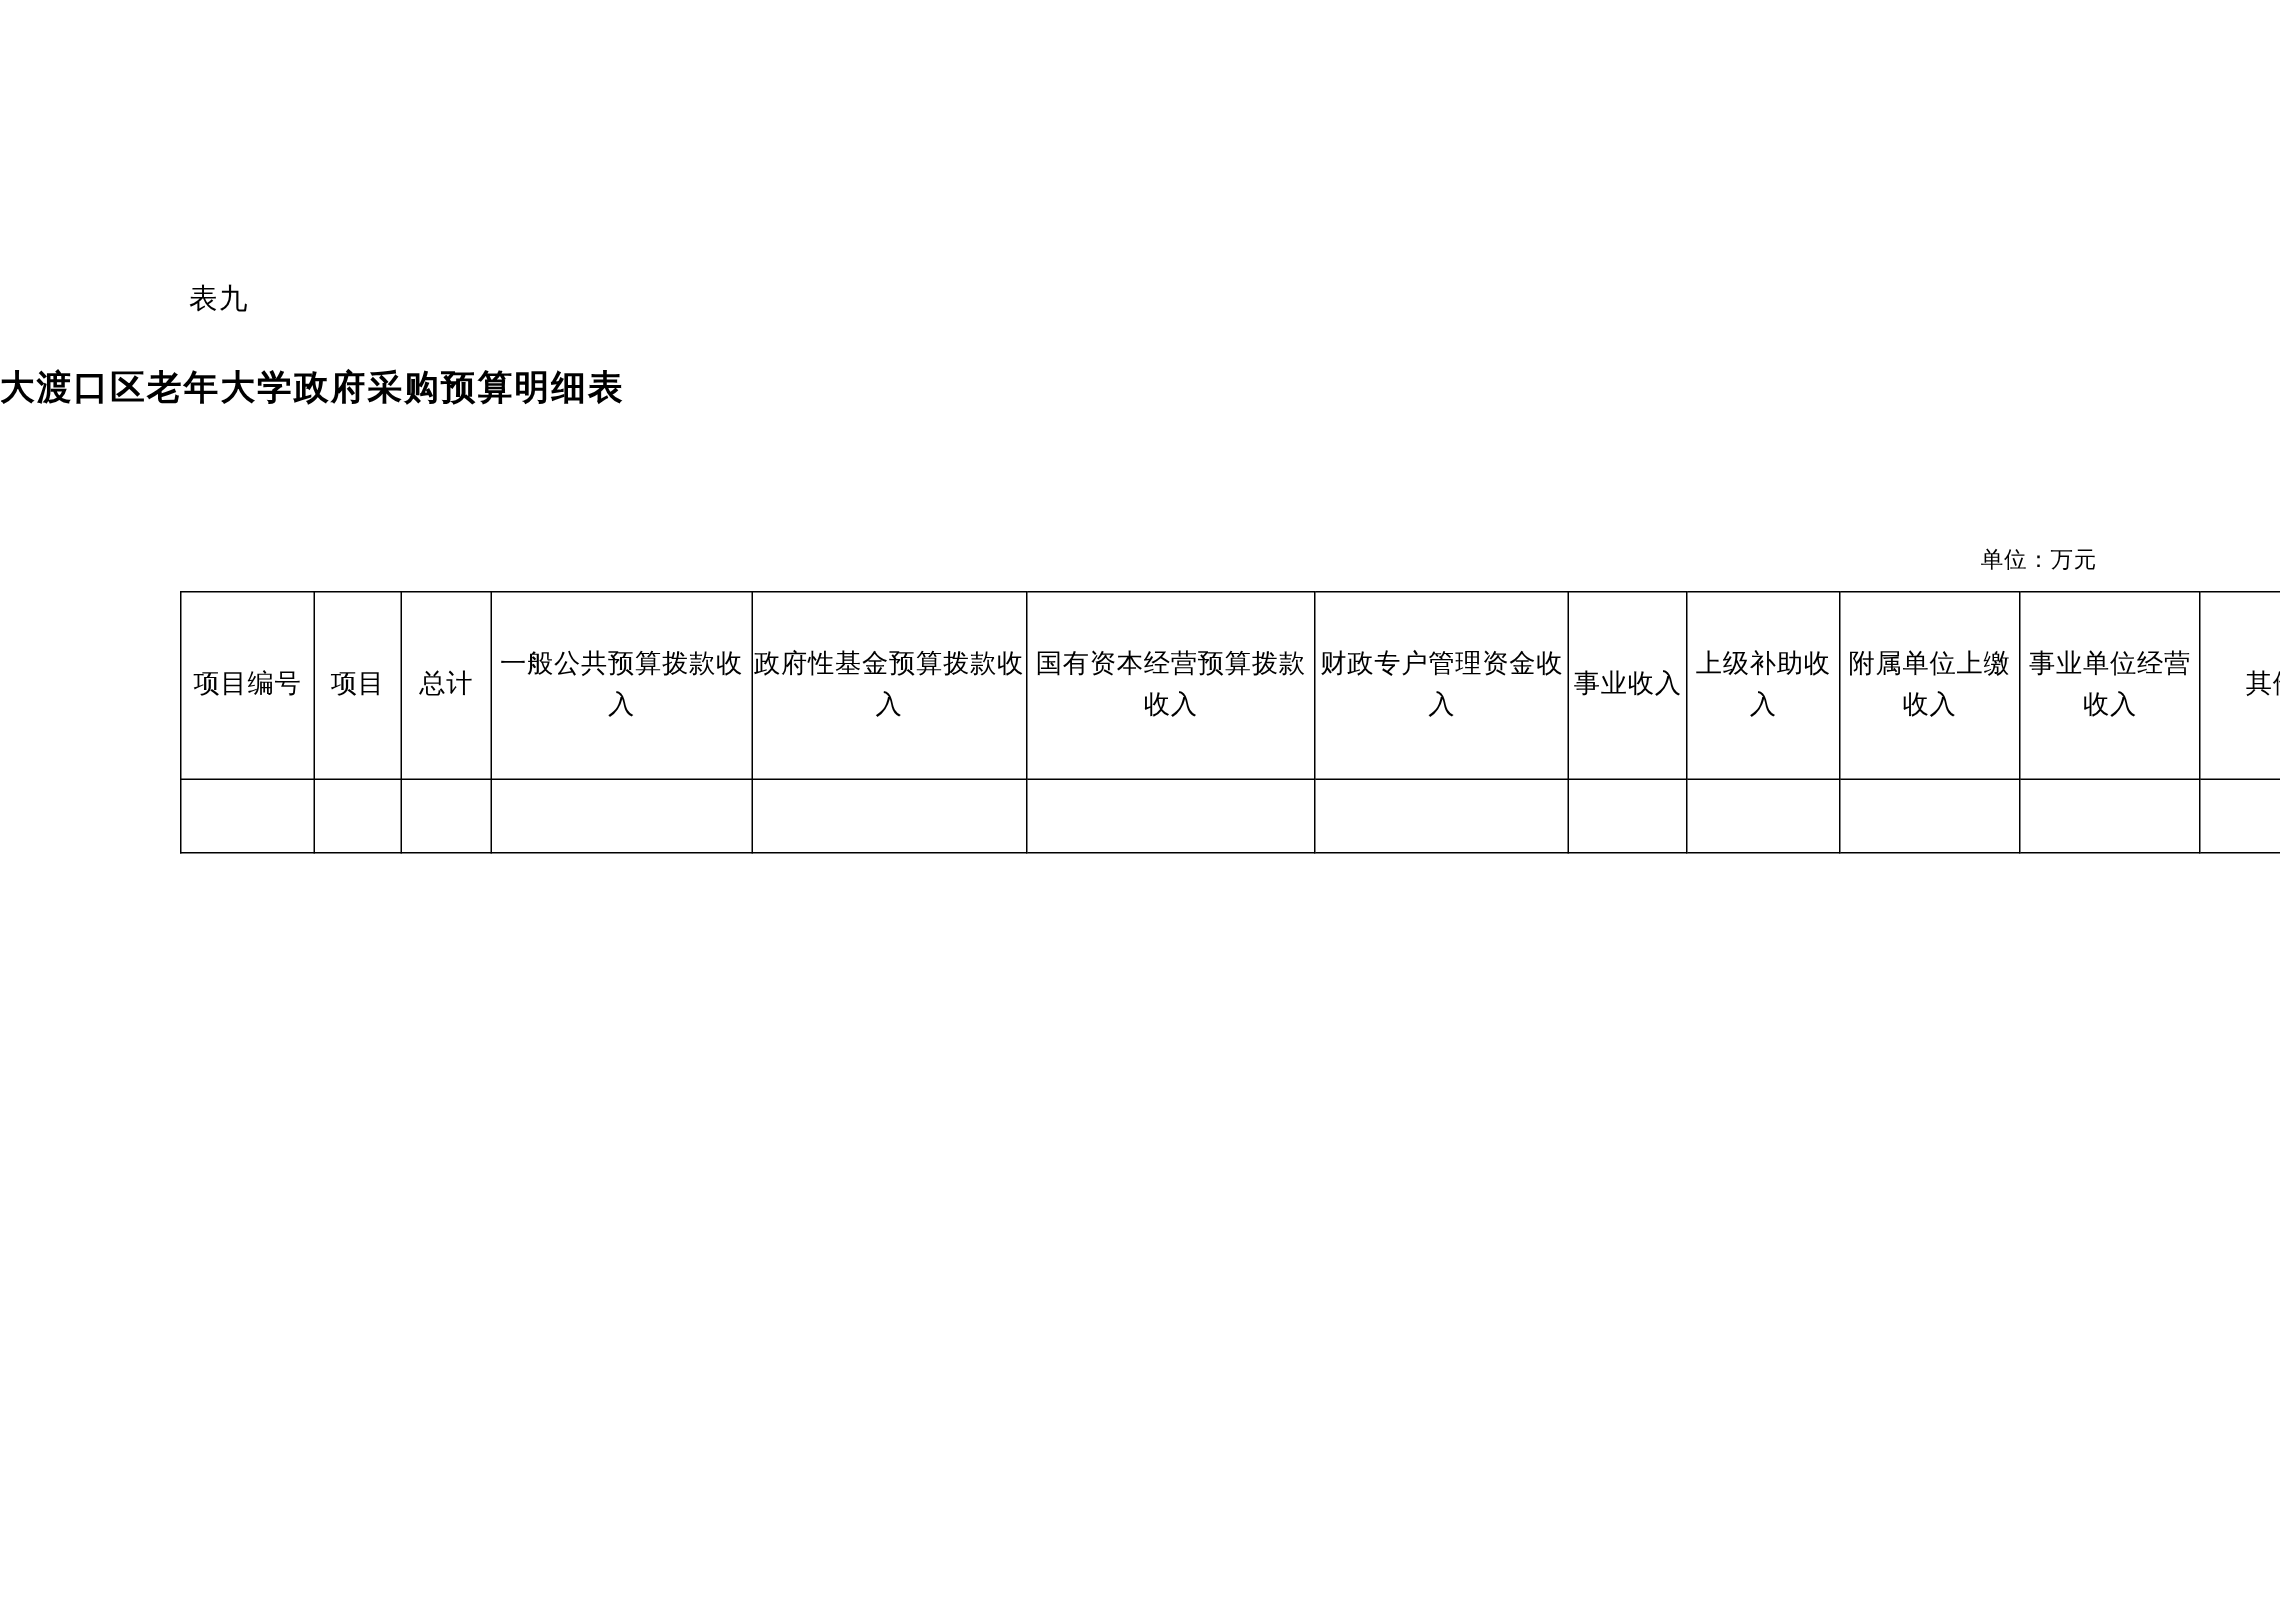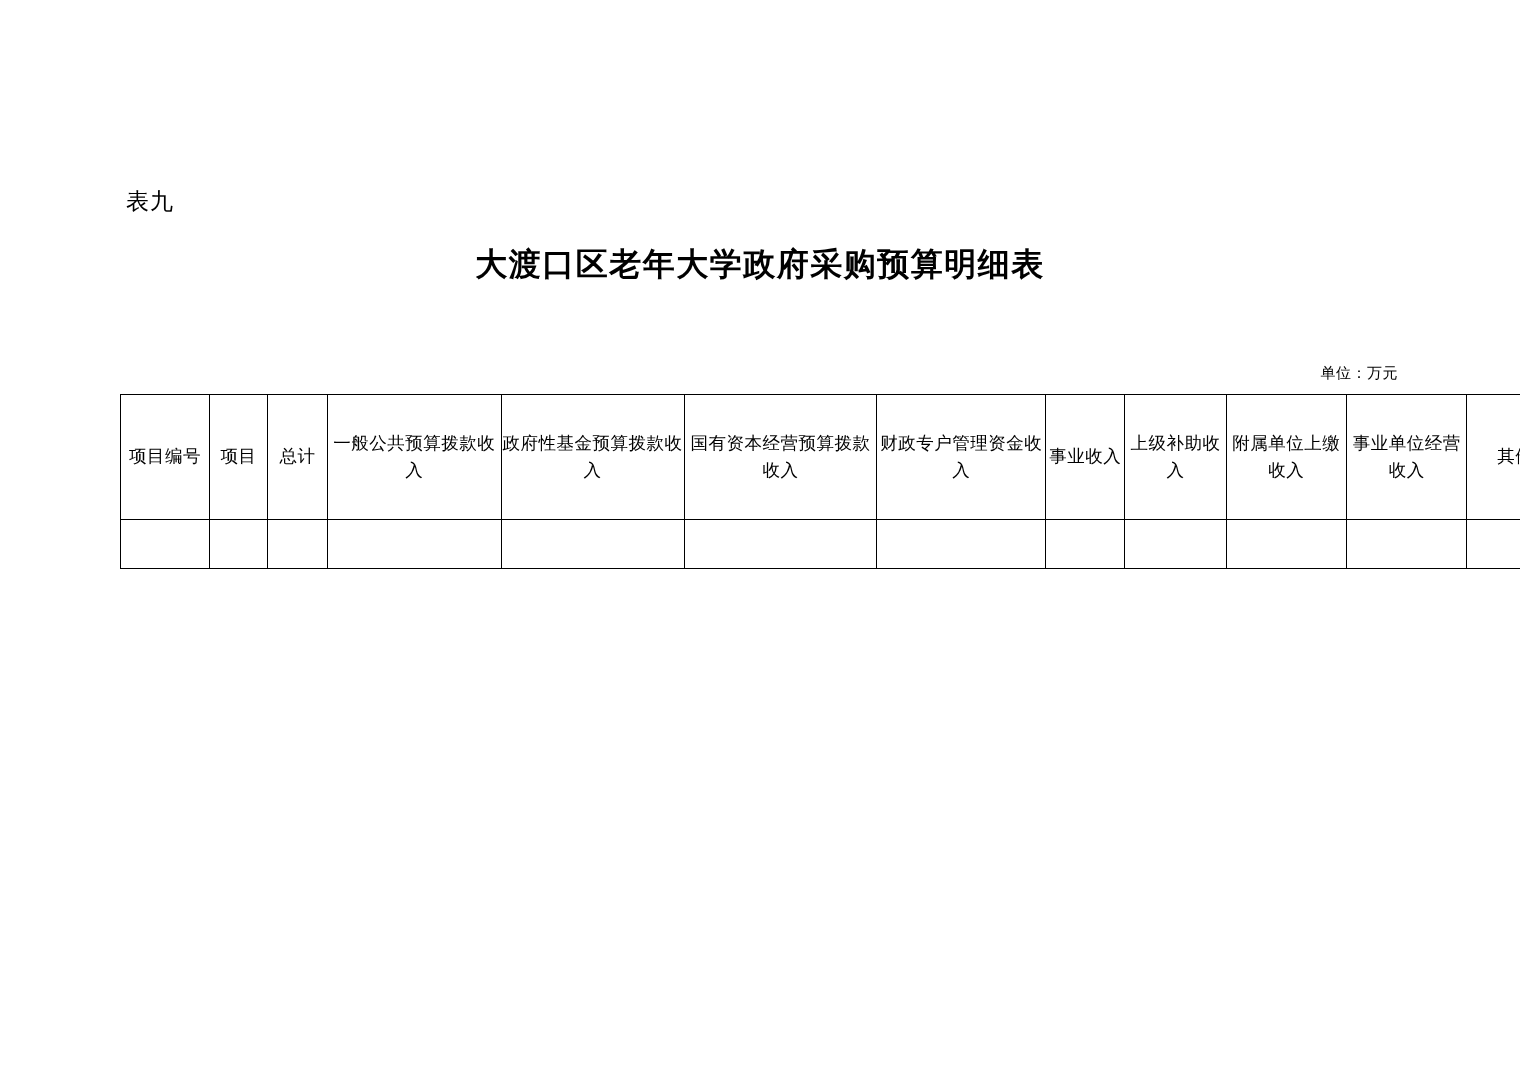"表九" .form-label { font-size: 23px -> 19px }
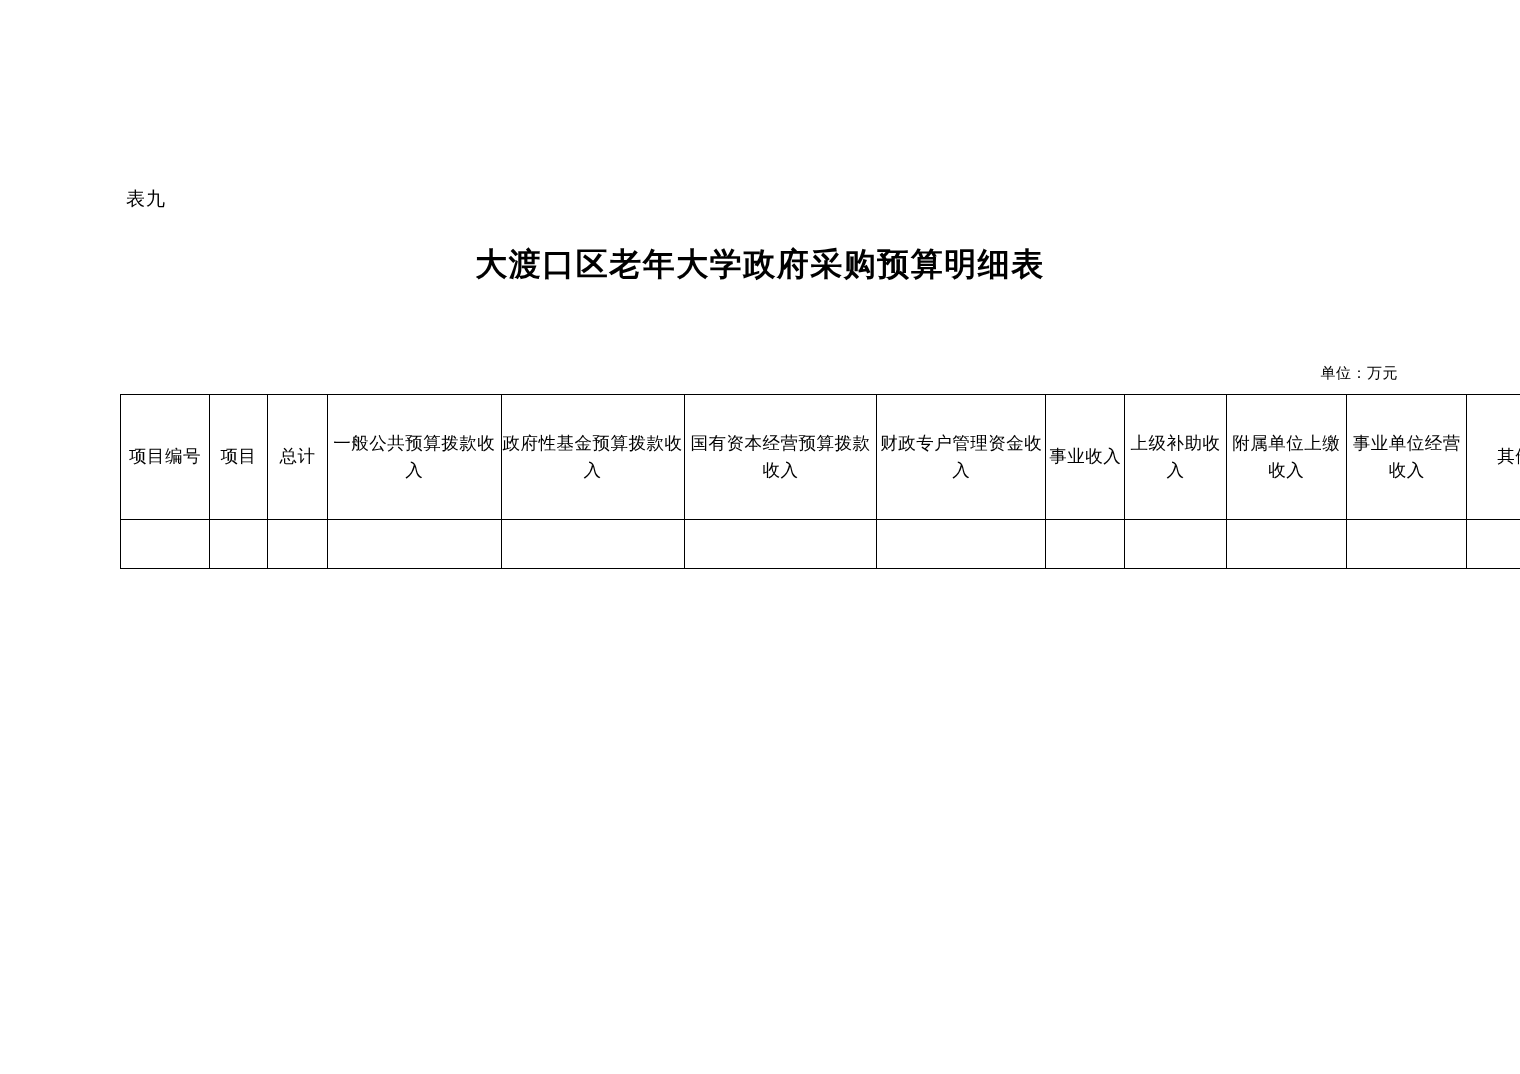"大渡口区老年大学政府采购预算明细表" .doc-title { font-size: 32px -> 23px; text-align: center -> none }
